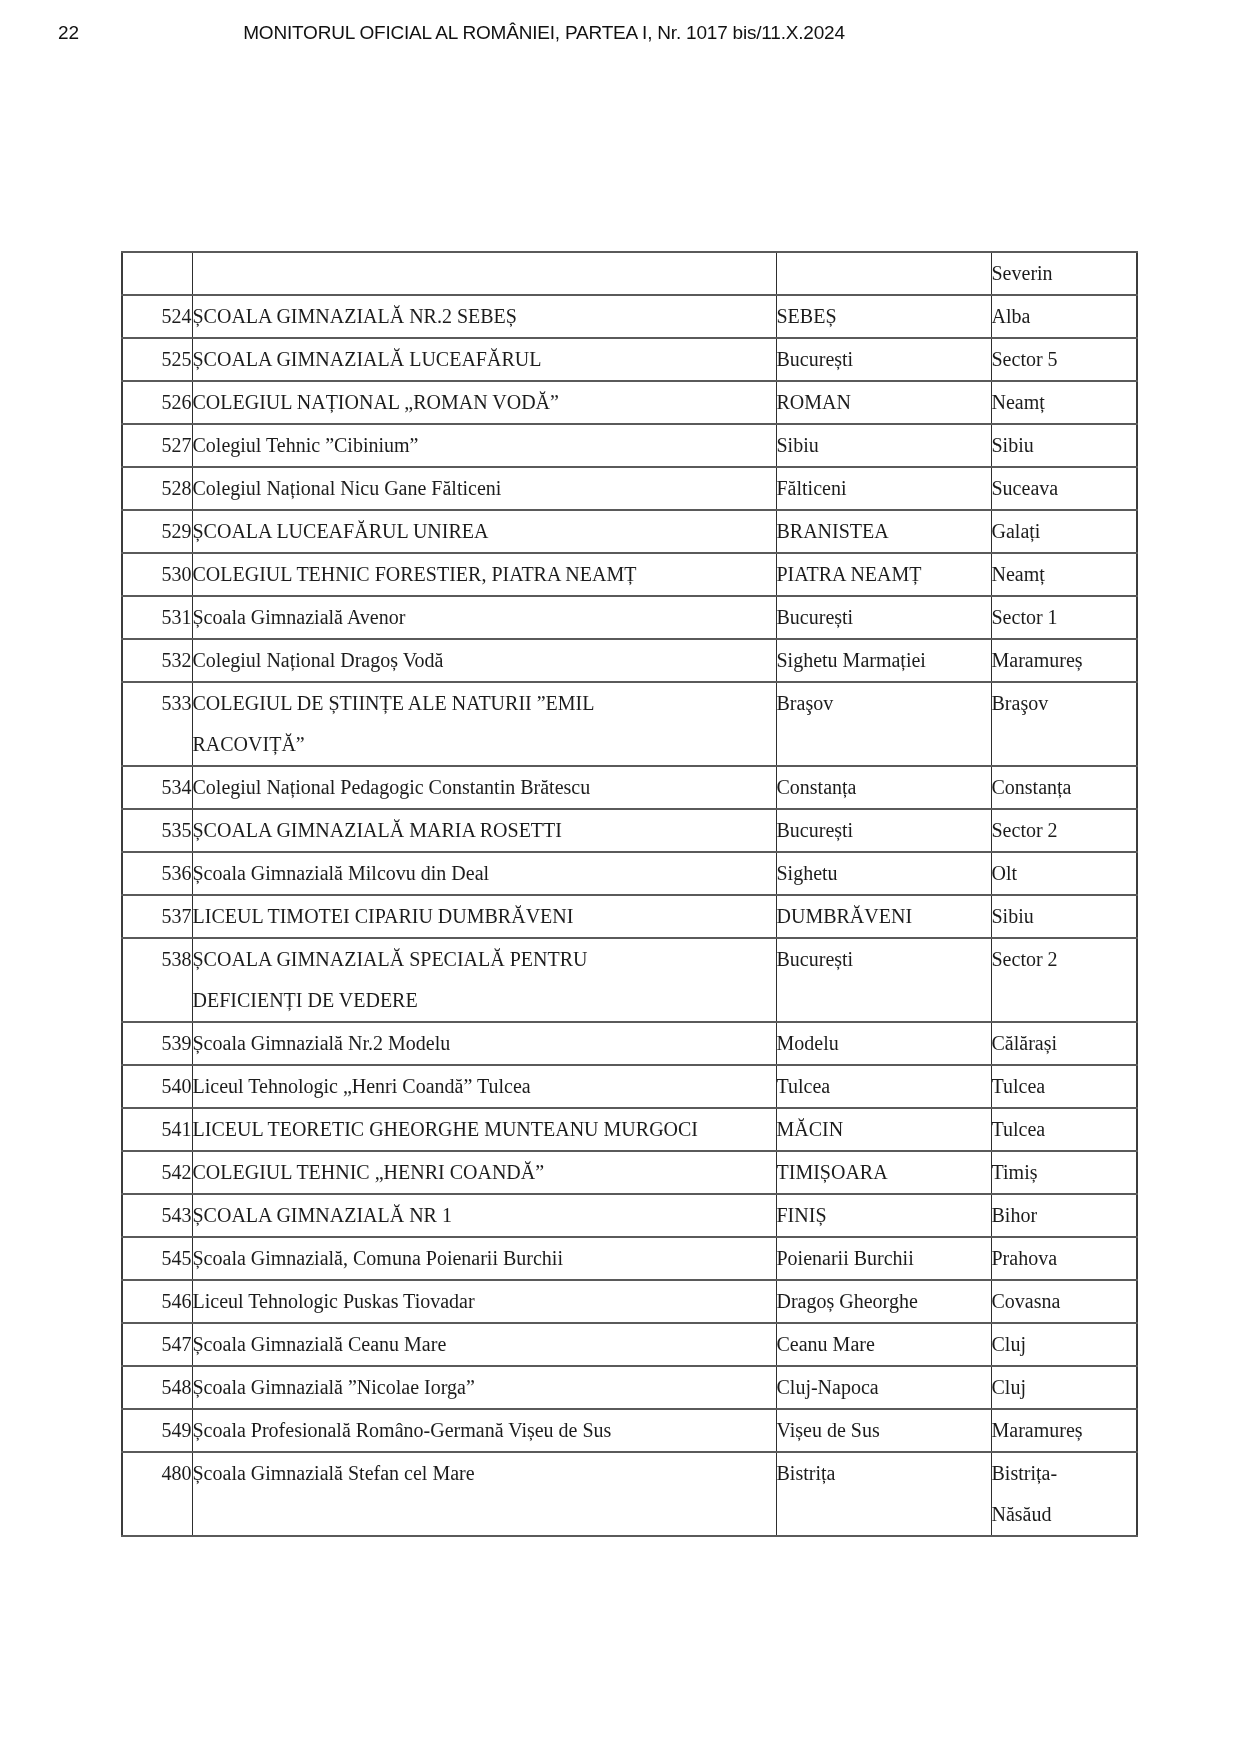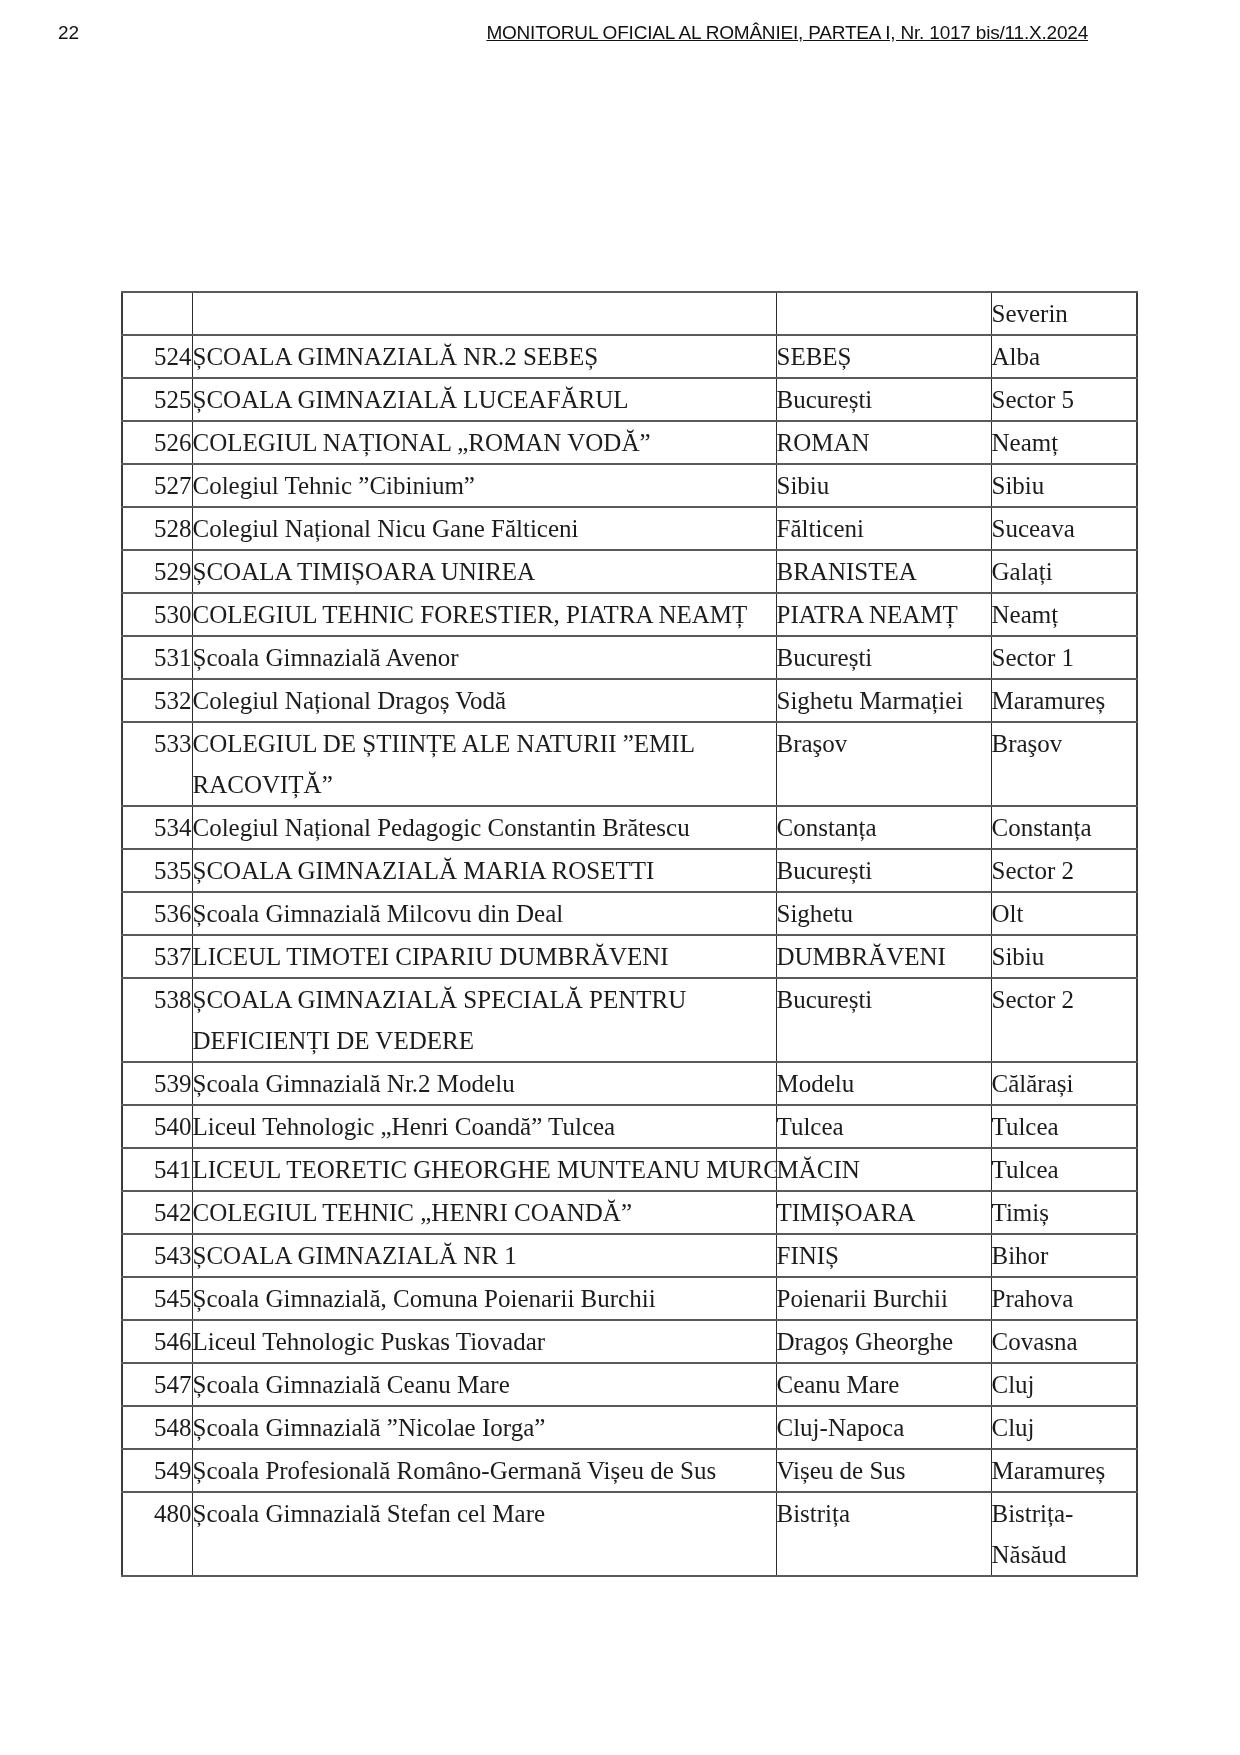"MONITORUL OFICIAL AL ROMÂNIEI, PARTEA" .page-title { text-align: right -> center; text-decoration: underline -> none }
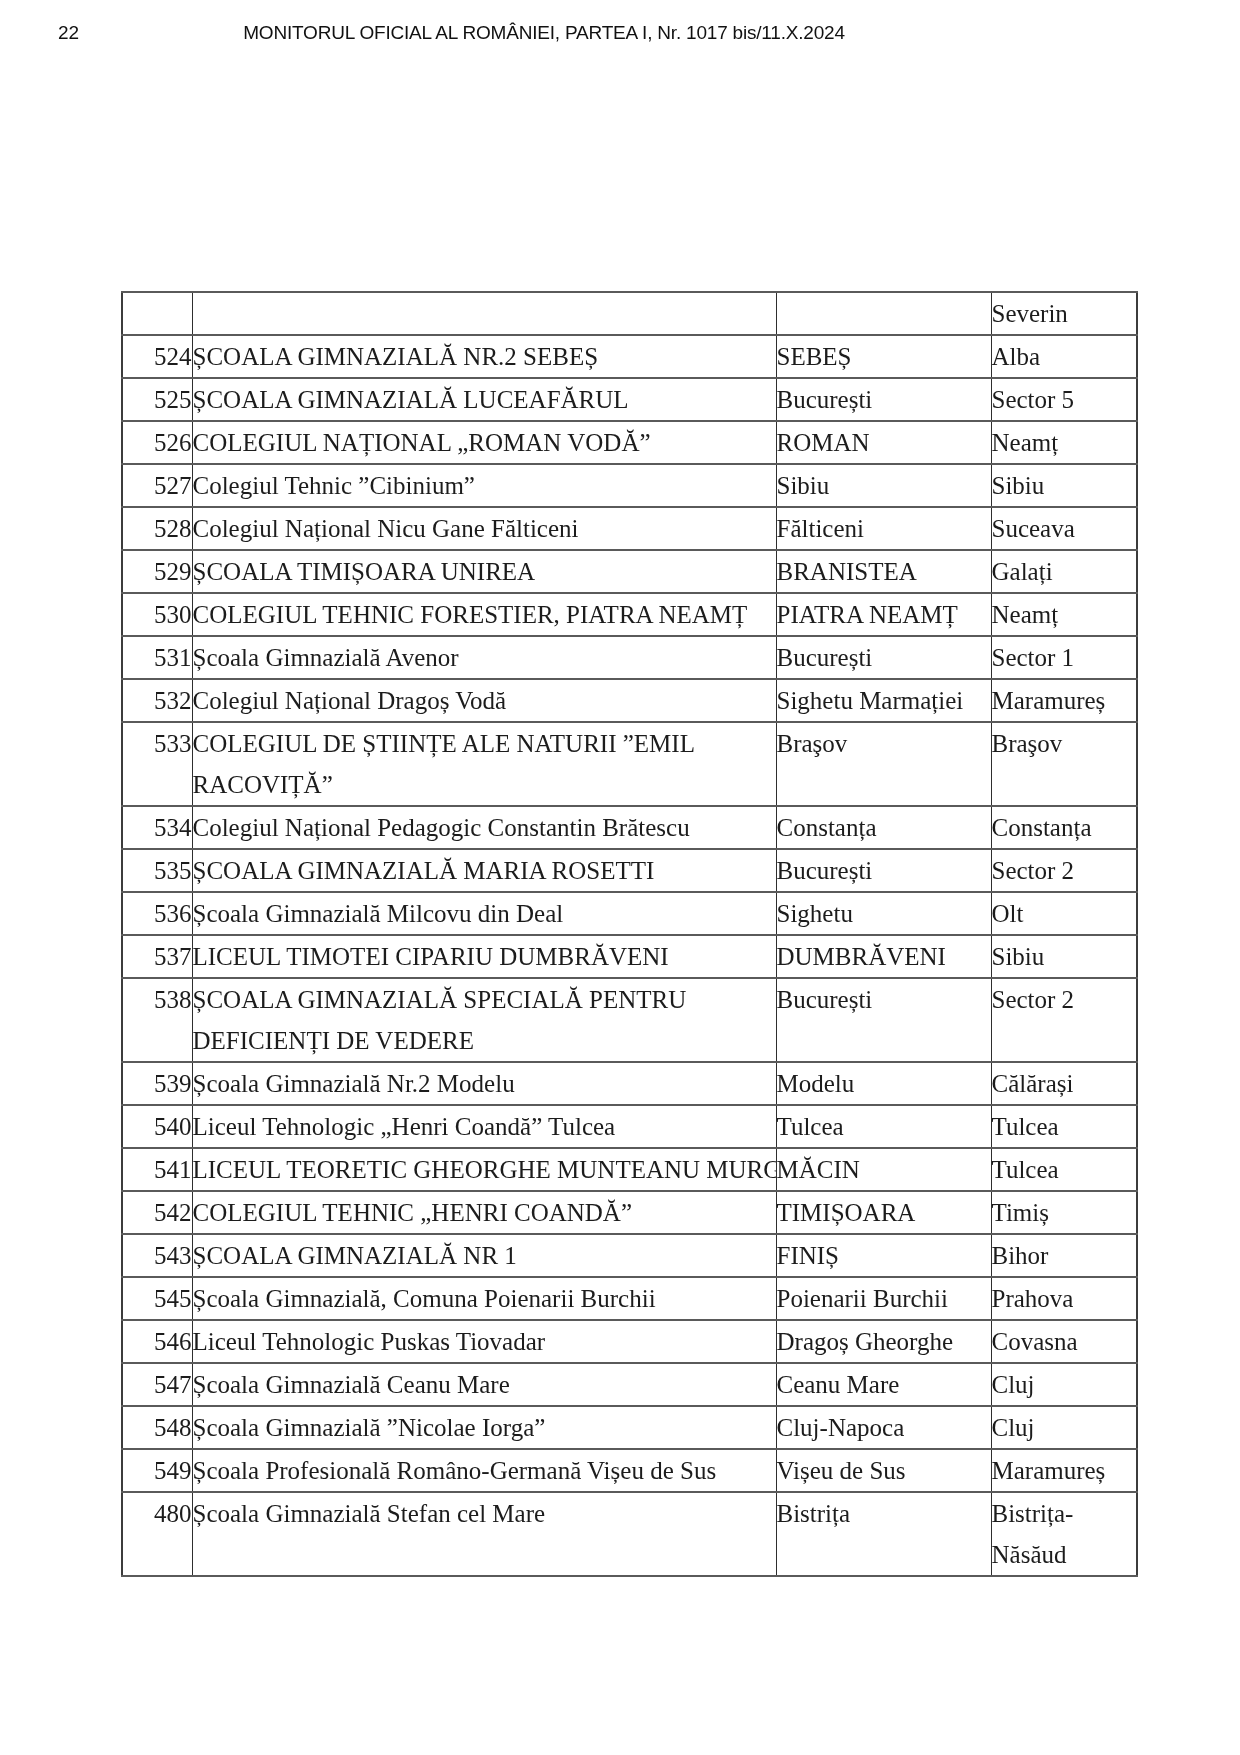"Severin" table.schools { font-size: 25px -> 20px; margin-top: 40px -> none }
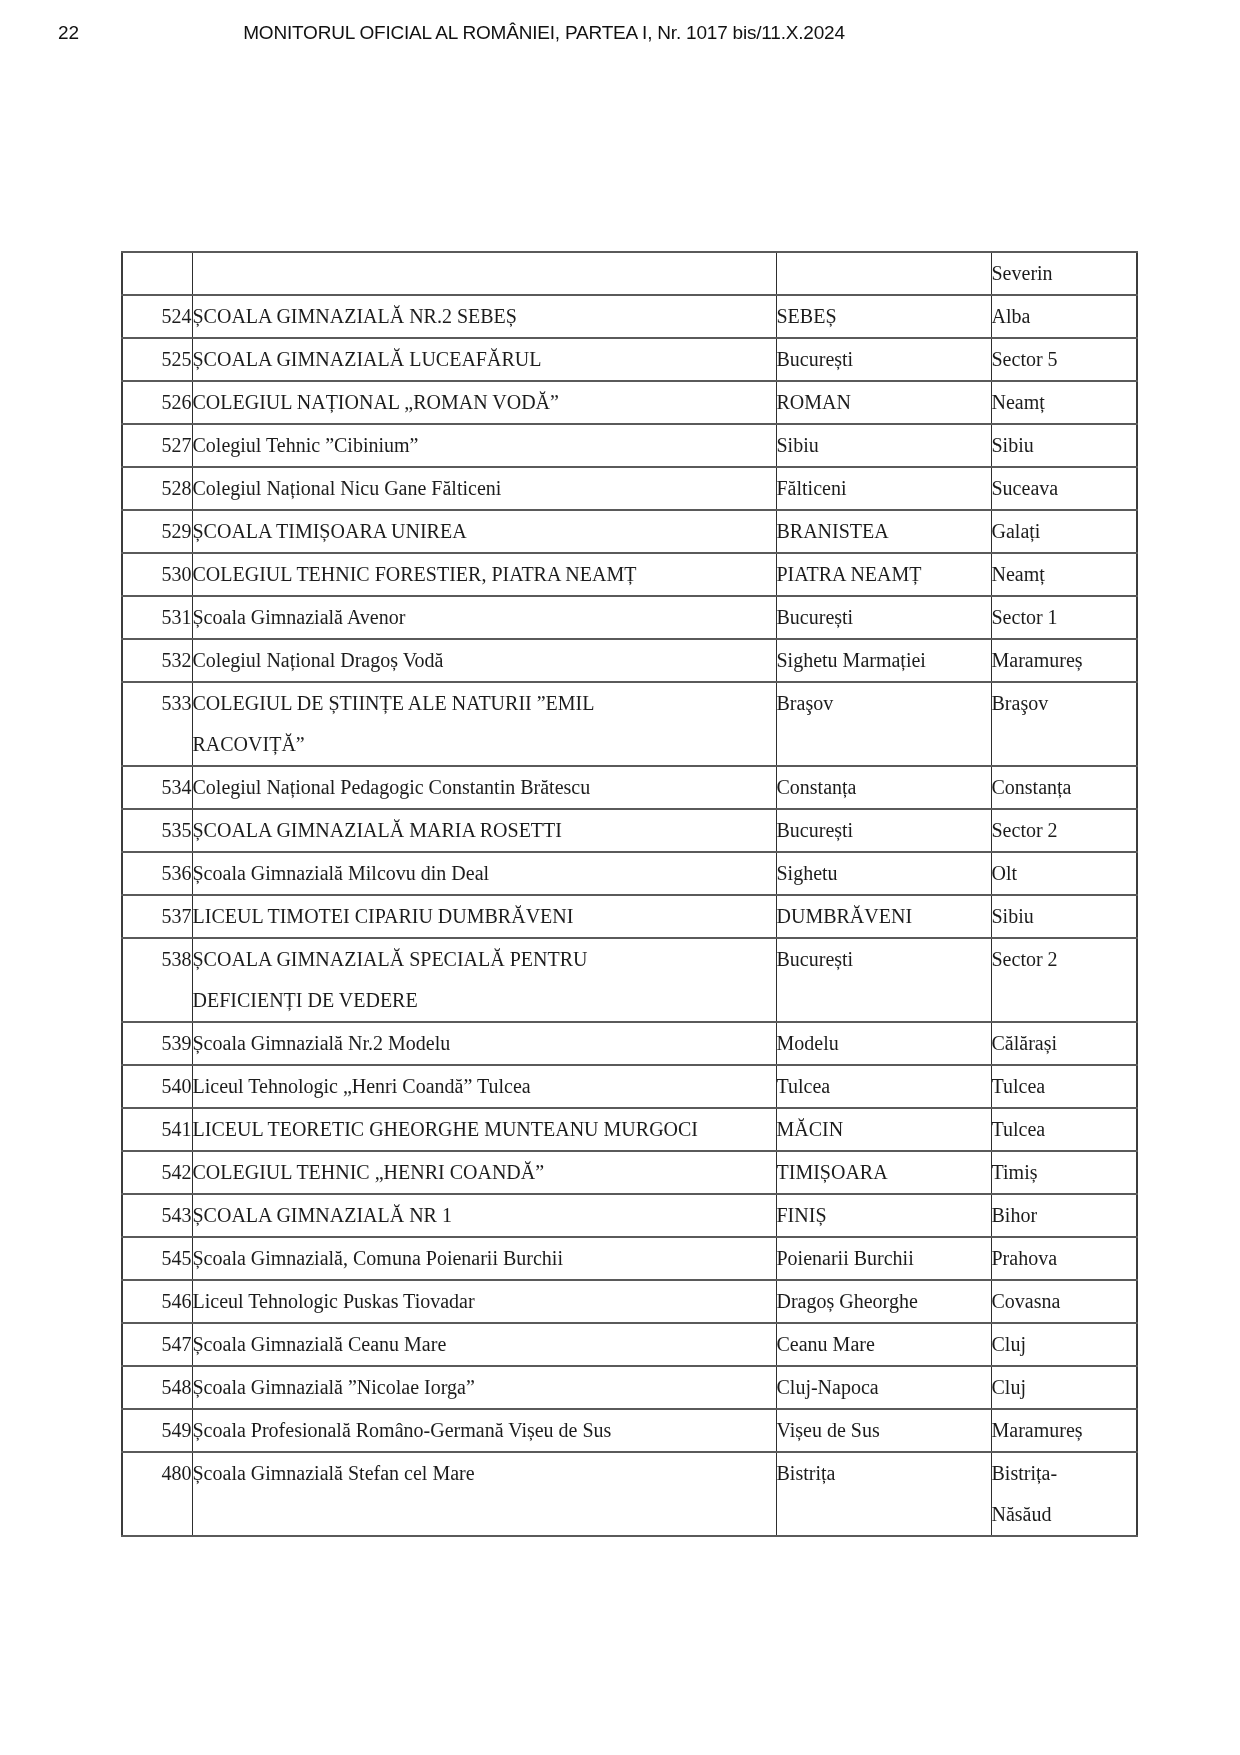"ȘCOALA TIMIȘOARA UNIREA" td.c-name { text: TIMIȘOARA -> LUCEAFĂRUL }
